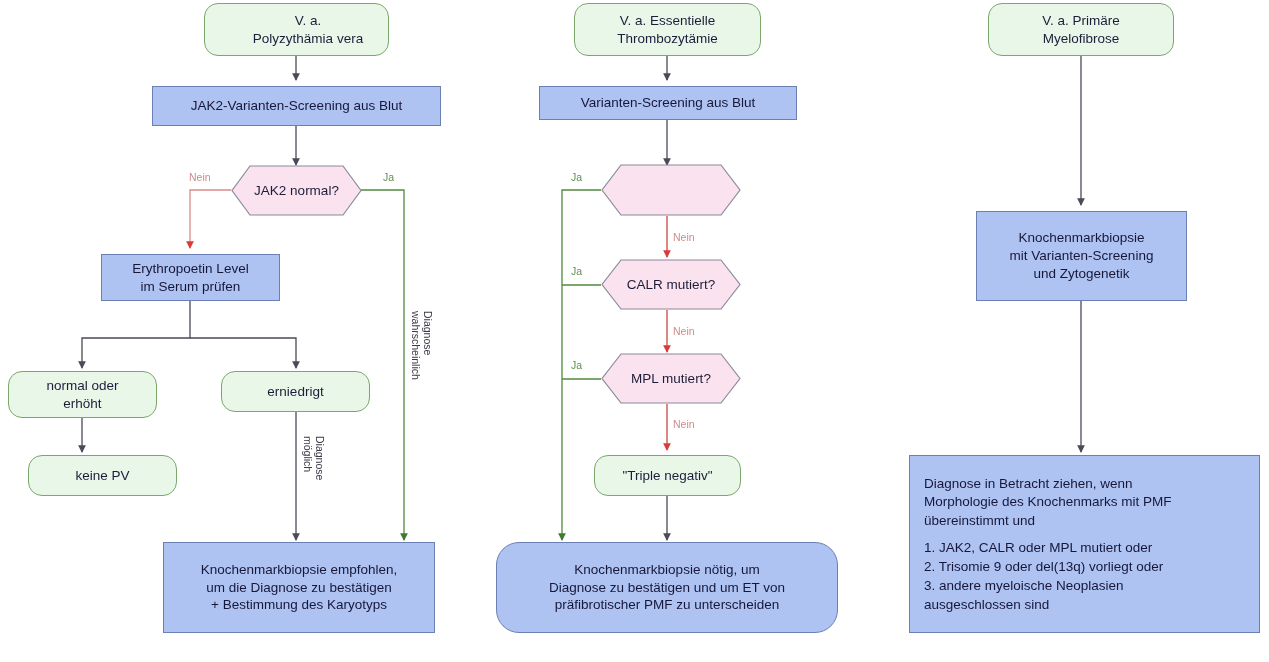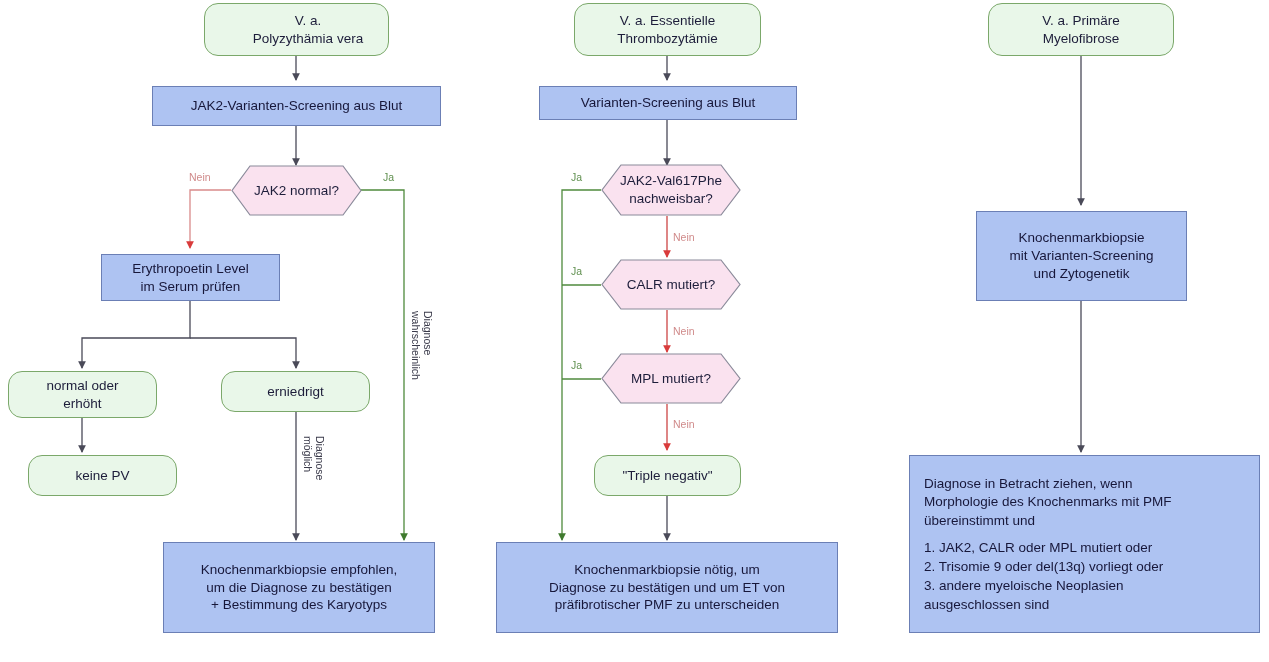"JAK2-Val617Phe" div.hextxt { html: <div> <div> <span>JAK2-Val617Phe</span> <span>nachweisbar?</span> </div> </div> -> none }
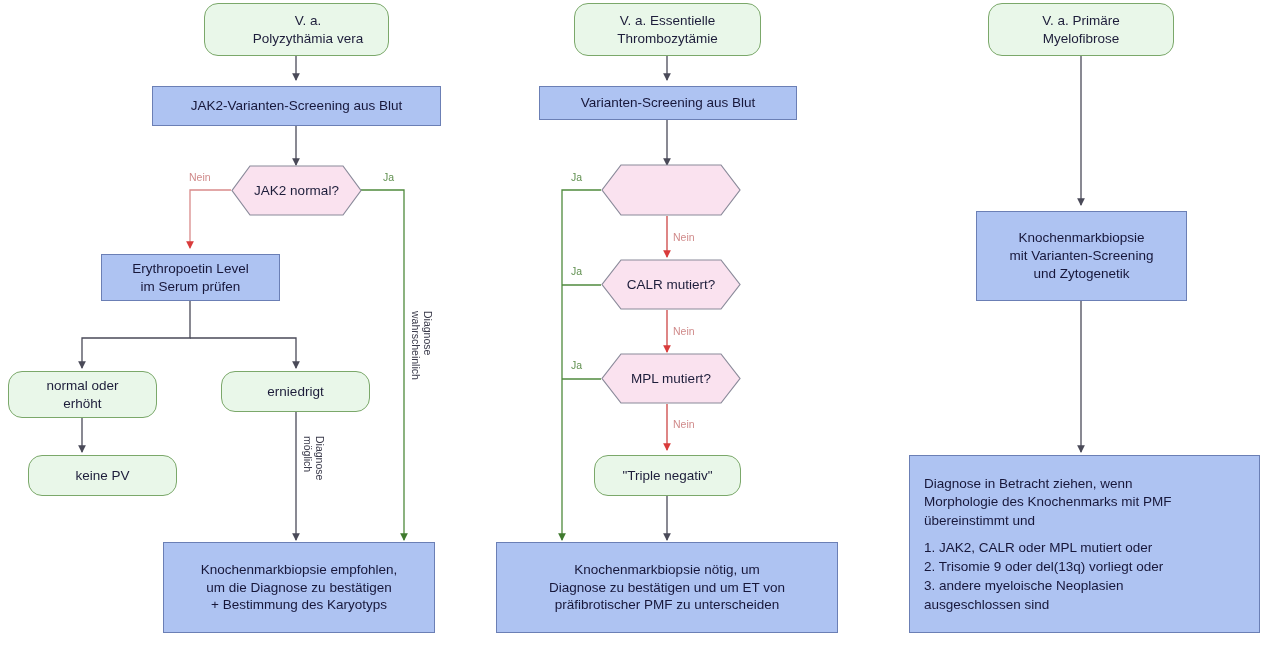"Knochenmarkbiopsie nötig, um" div.node { border-radius: none -> 23px }
